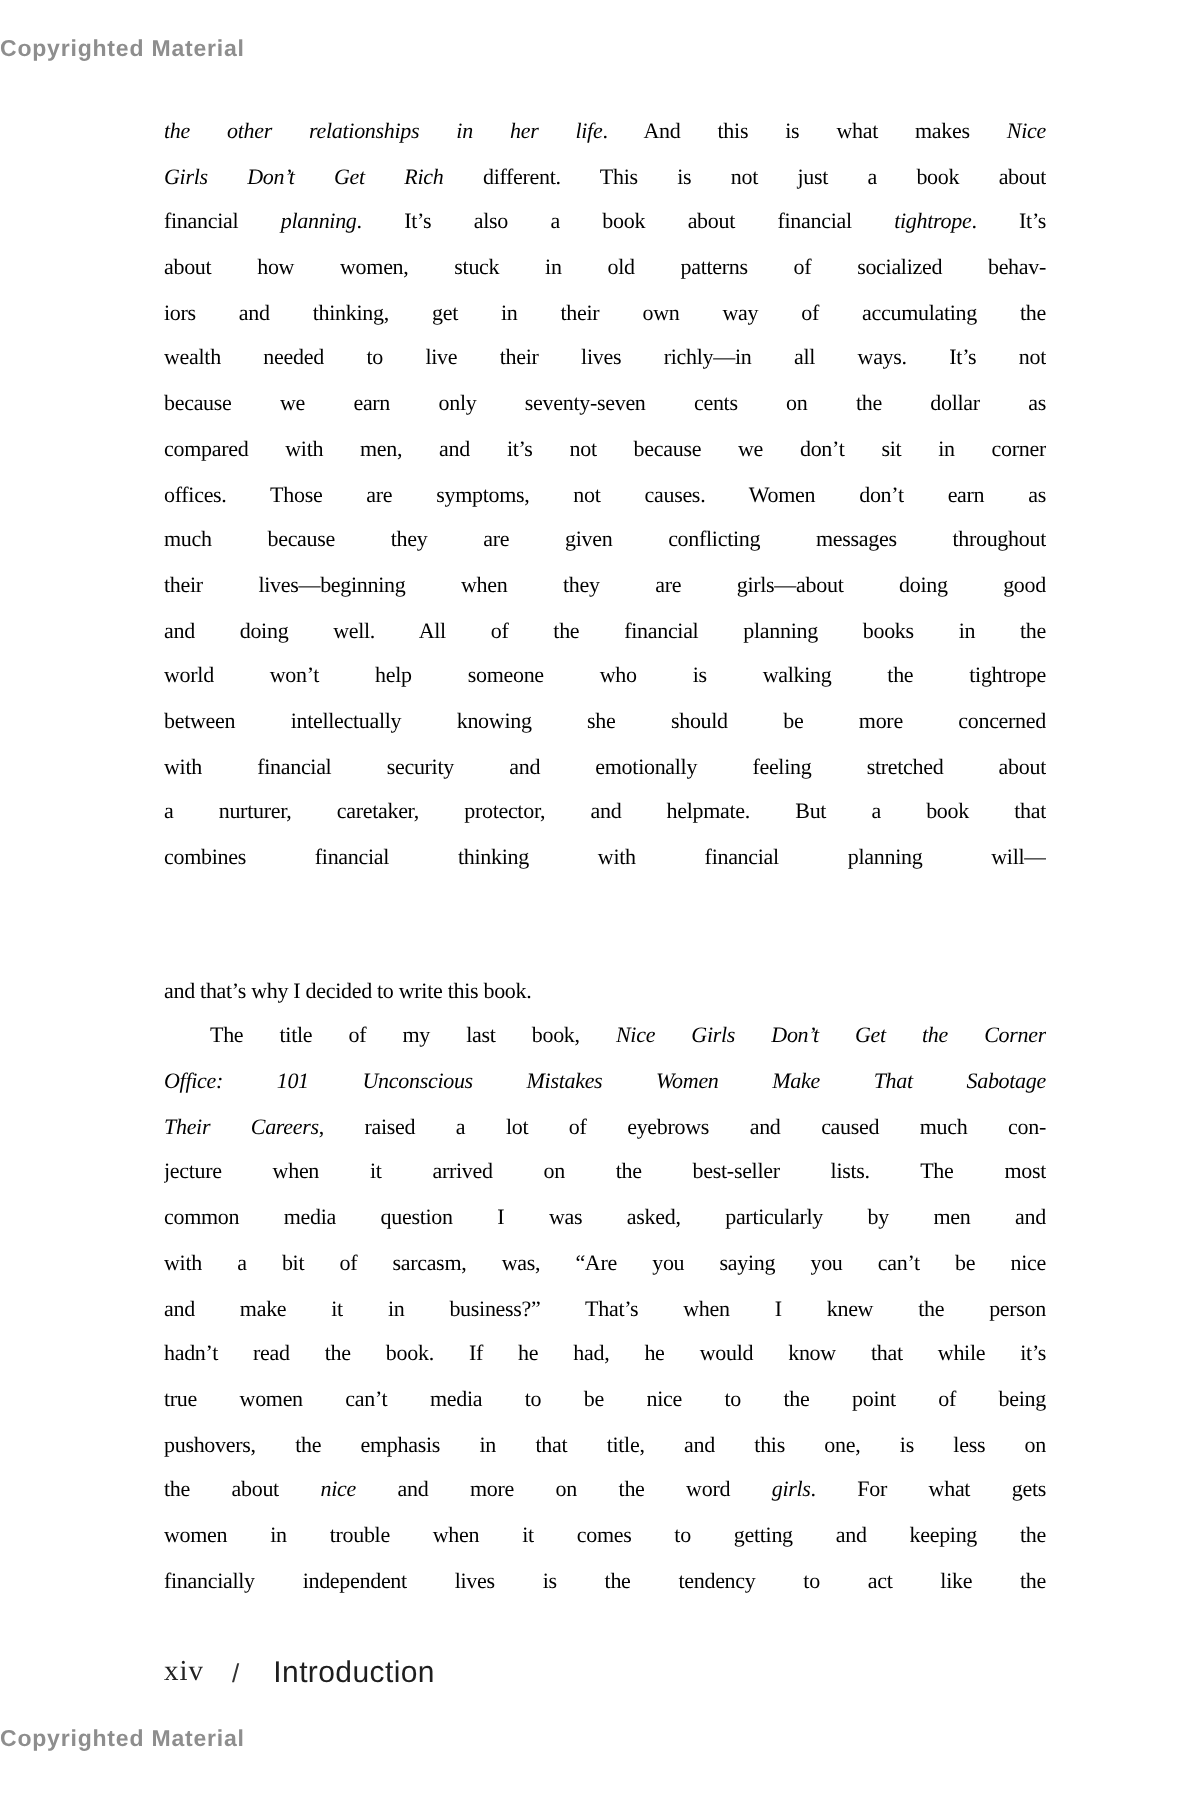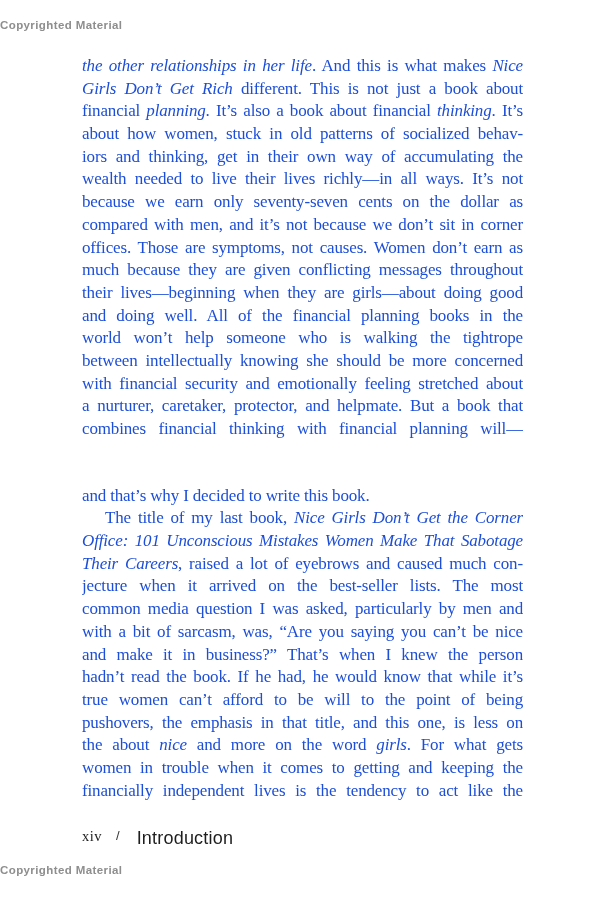"the other relationships in her" .body-text { color: #1d4ed8 -> #000000; font-size: 17px -> 11px }
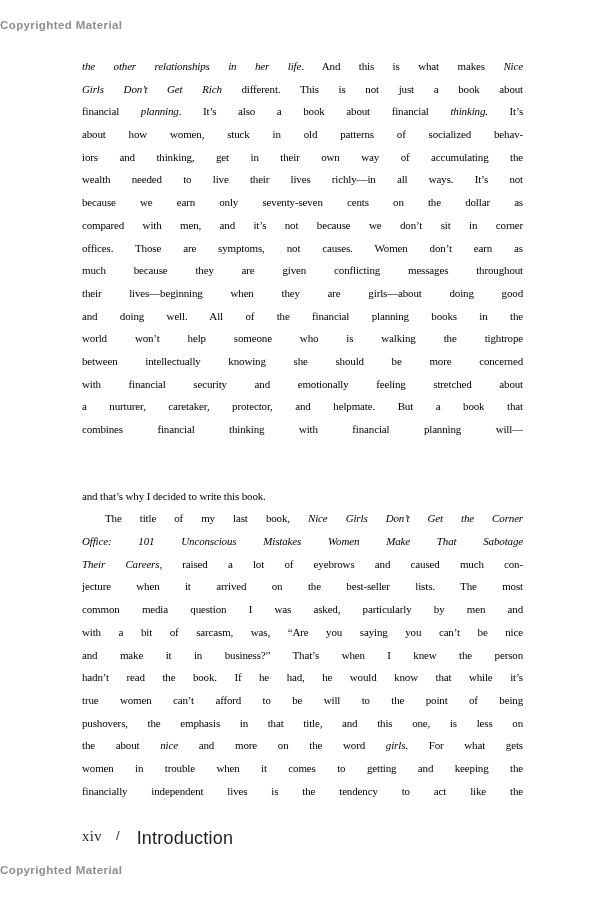"thinking" span.it { text: thinking -> tightrope }
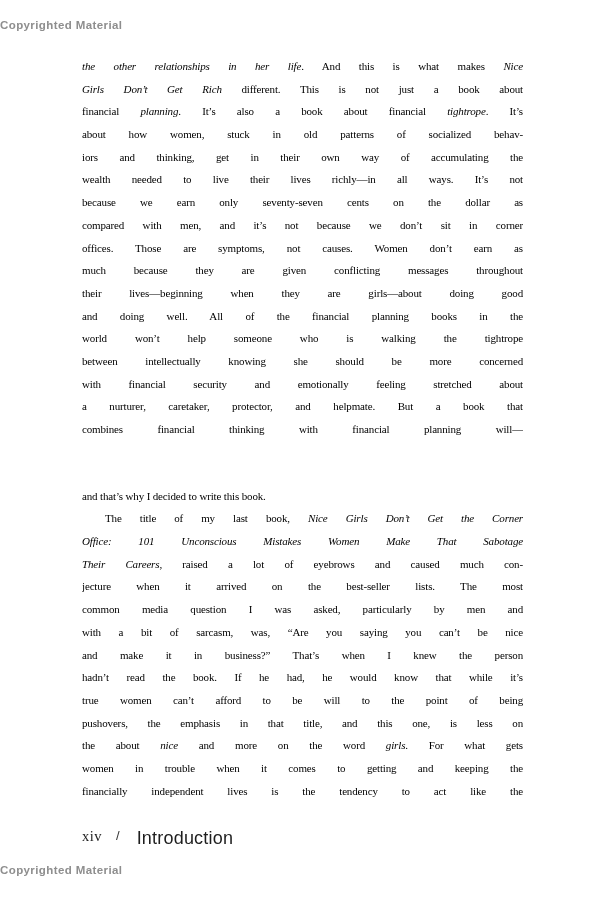"true women can’t afford to" span { text: afford to be will -> media to be nice }
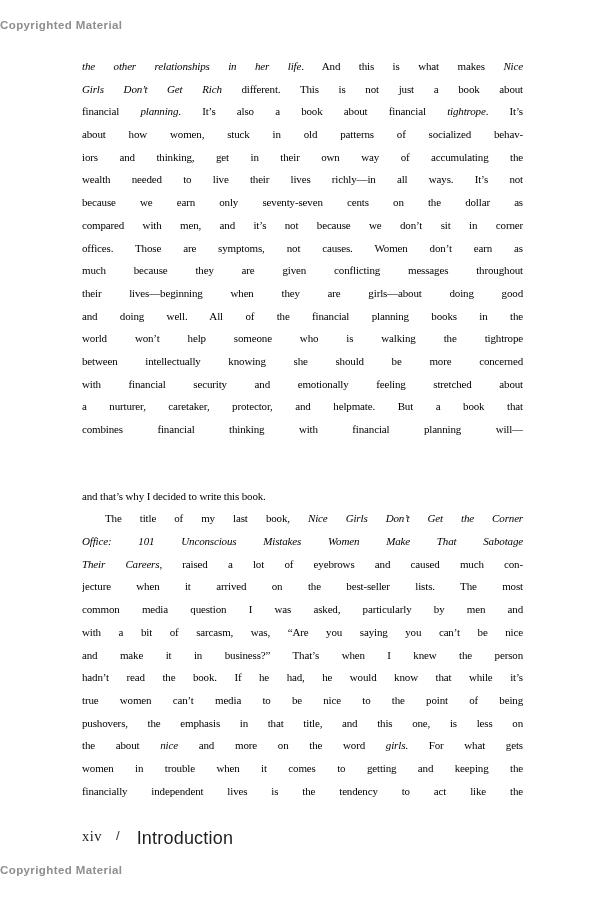"xiv" .footer { align-items: flex-start -> center }
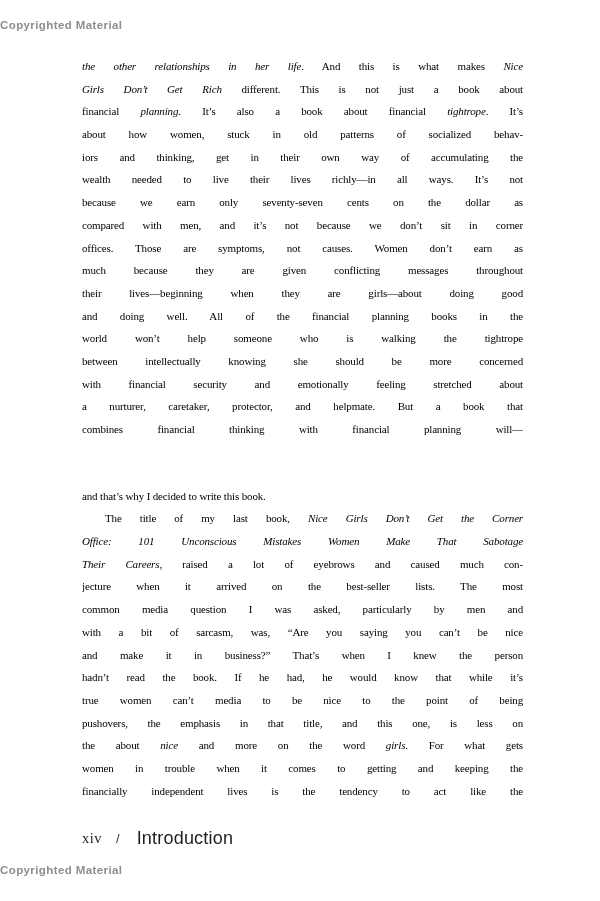"Introduction" .footer .section { font-size: 18px -> 15px }
